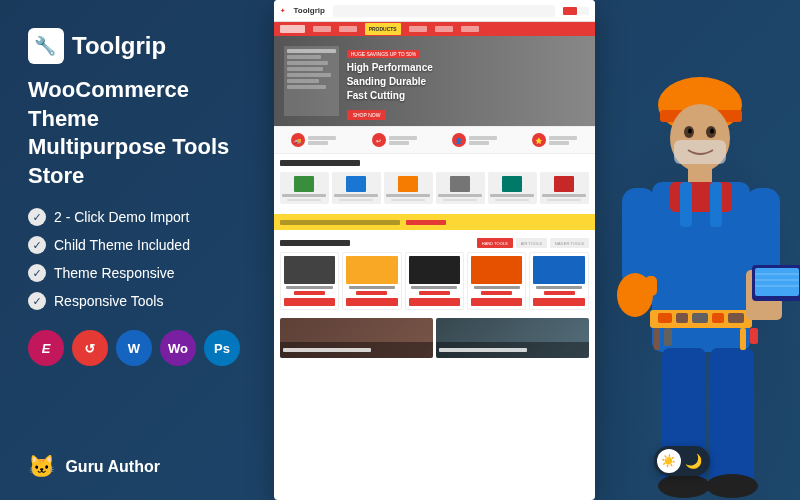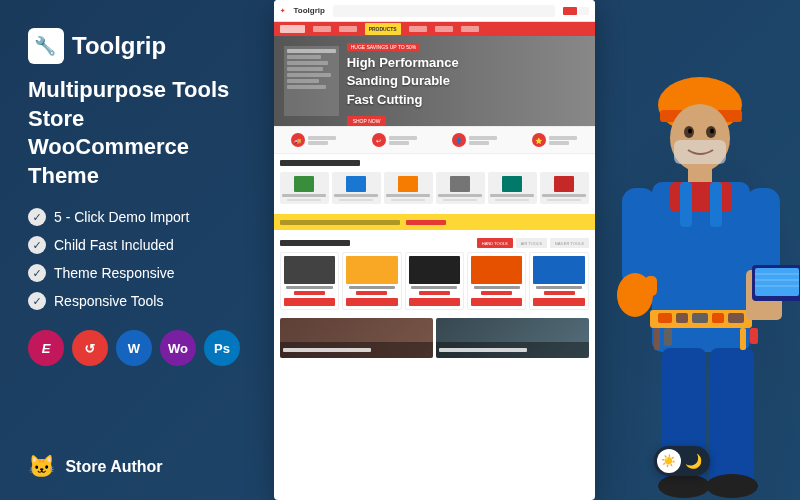"High Performance" .hero-title { font-size: 13px -> 10px }
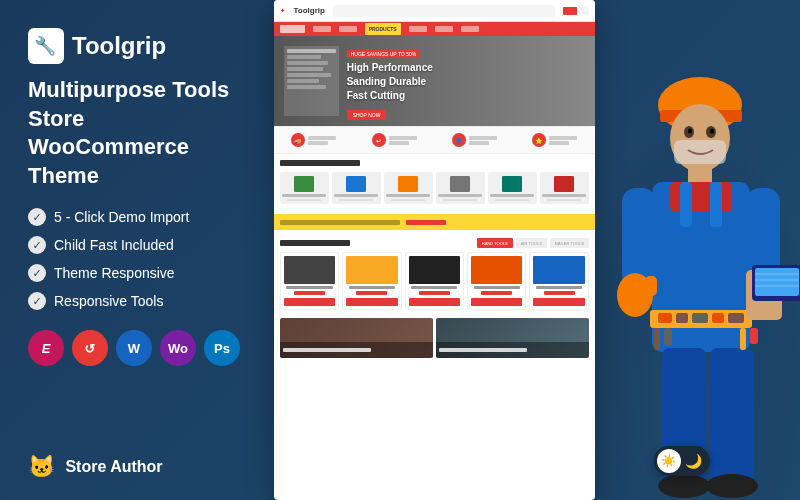"Multipurpose Tools Store" div { order: before "WooCommerce Theme" -> after "WooCommerce Theme" }
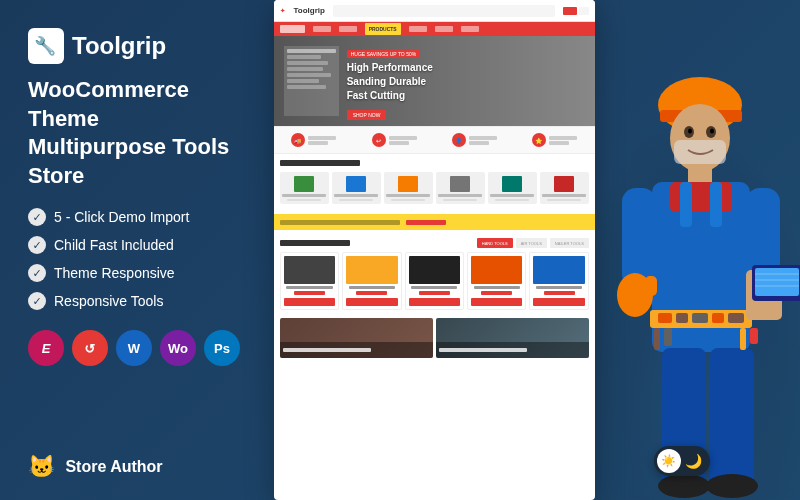"5 - Click Demo Import" span { text: 5 -> 2 }
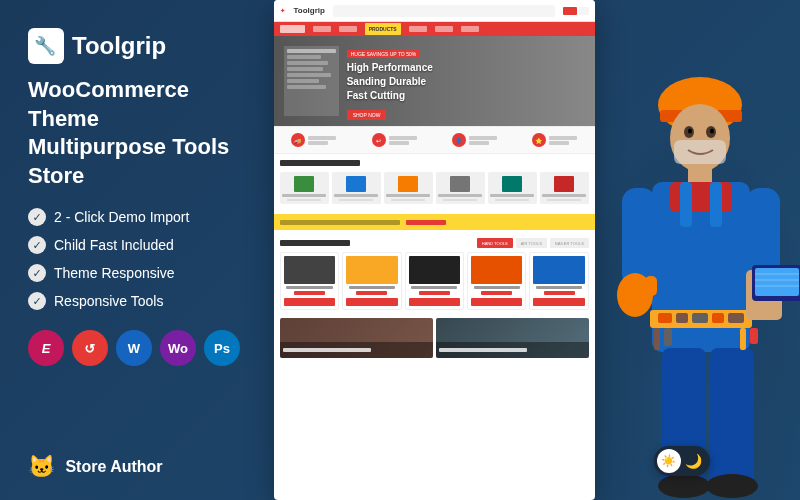"Child Fast Included" span { text: Fast -> Theme }
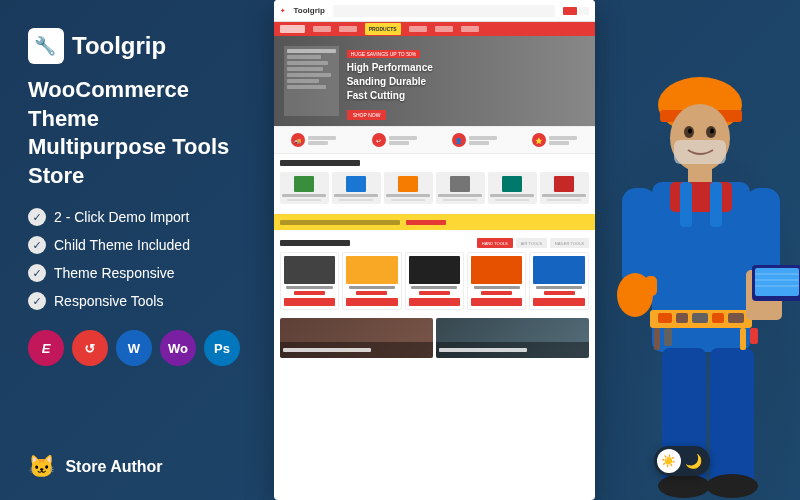"Store Author" span.author-label { text: Store -> Guru }
